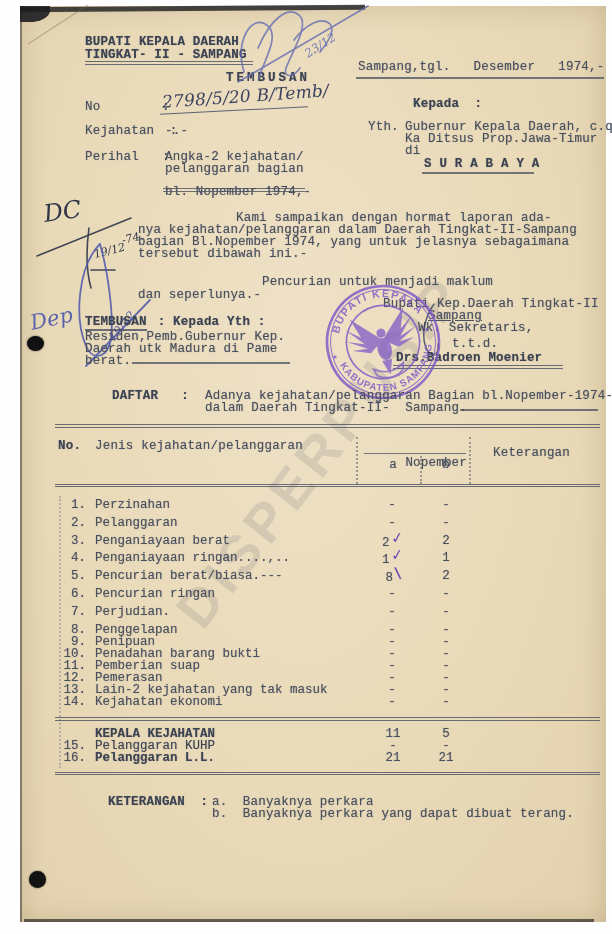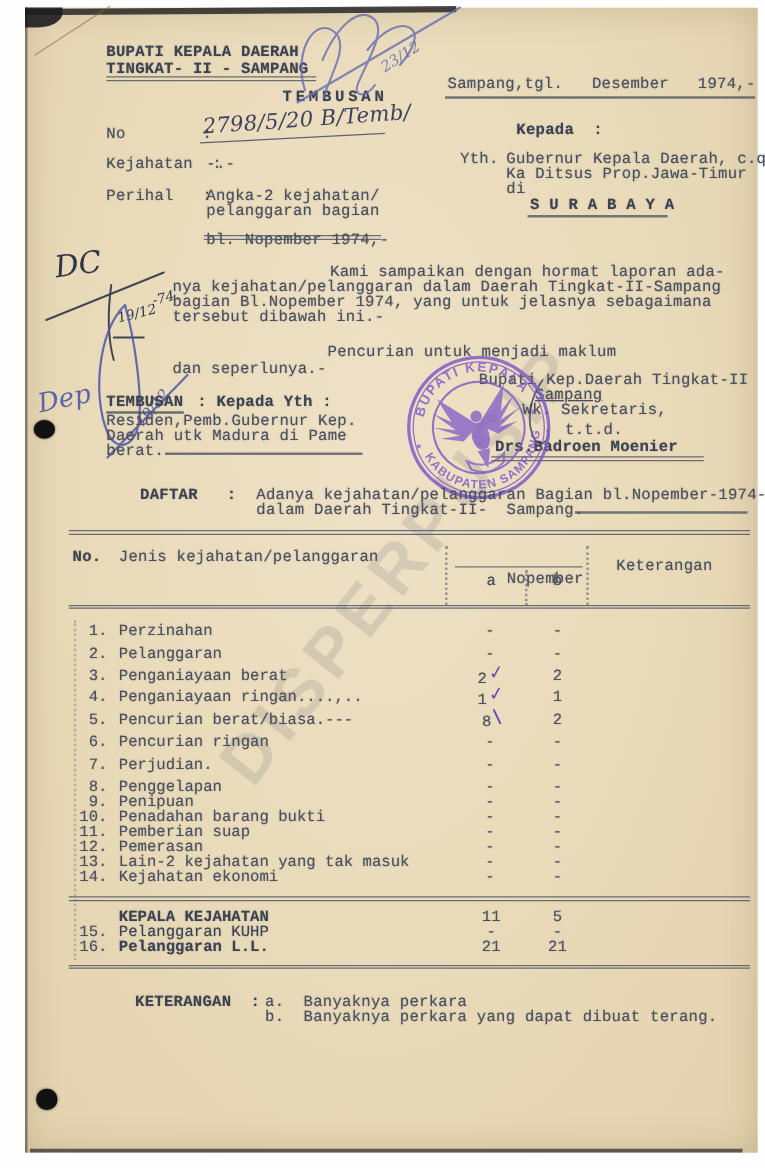"Kami sampaikan dengan hormat laporan" div.t { left: 264px -> 236px }
